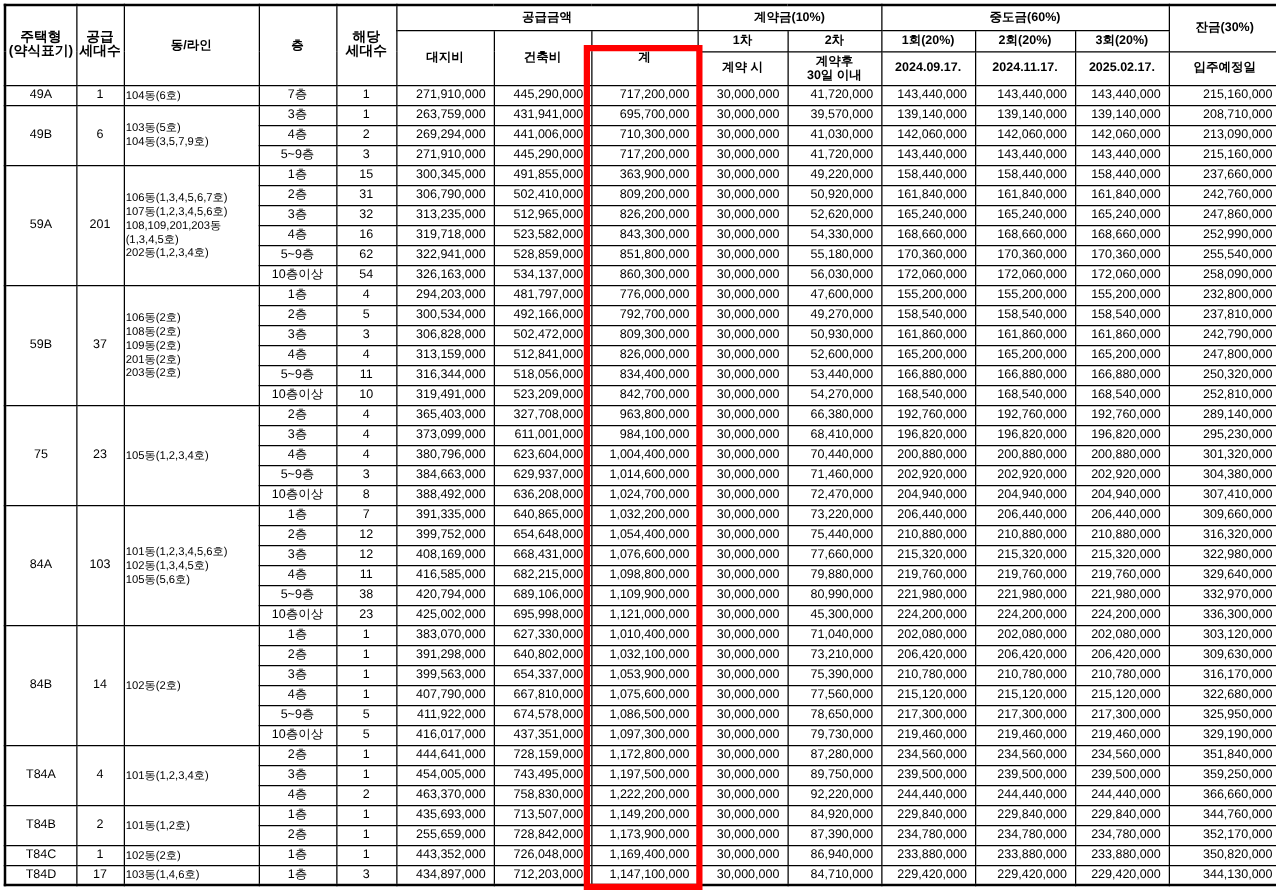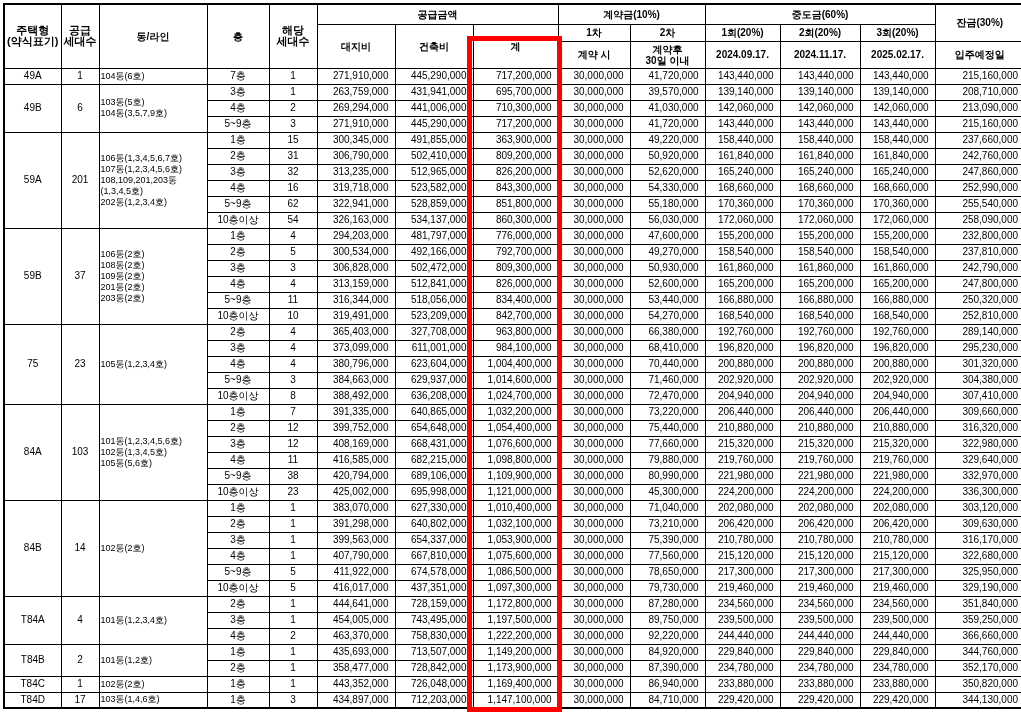"358,477,000" td.n { text: 358,477,000 -> 255,659,000 }
